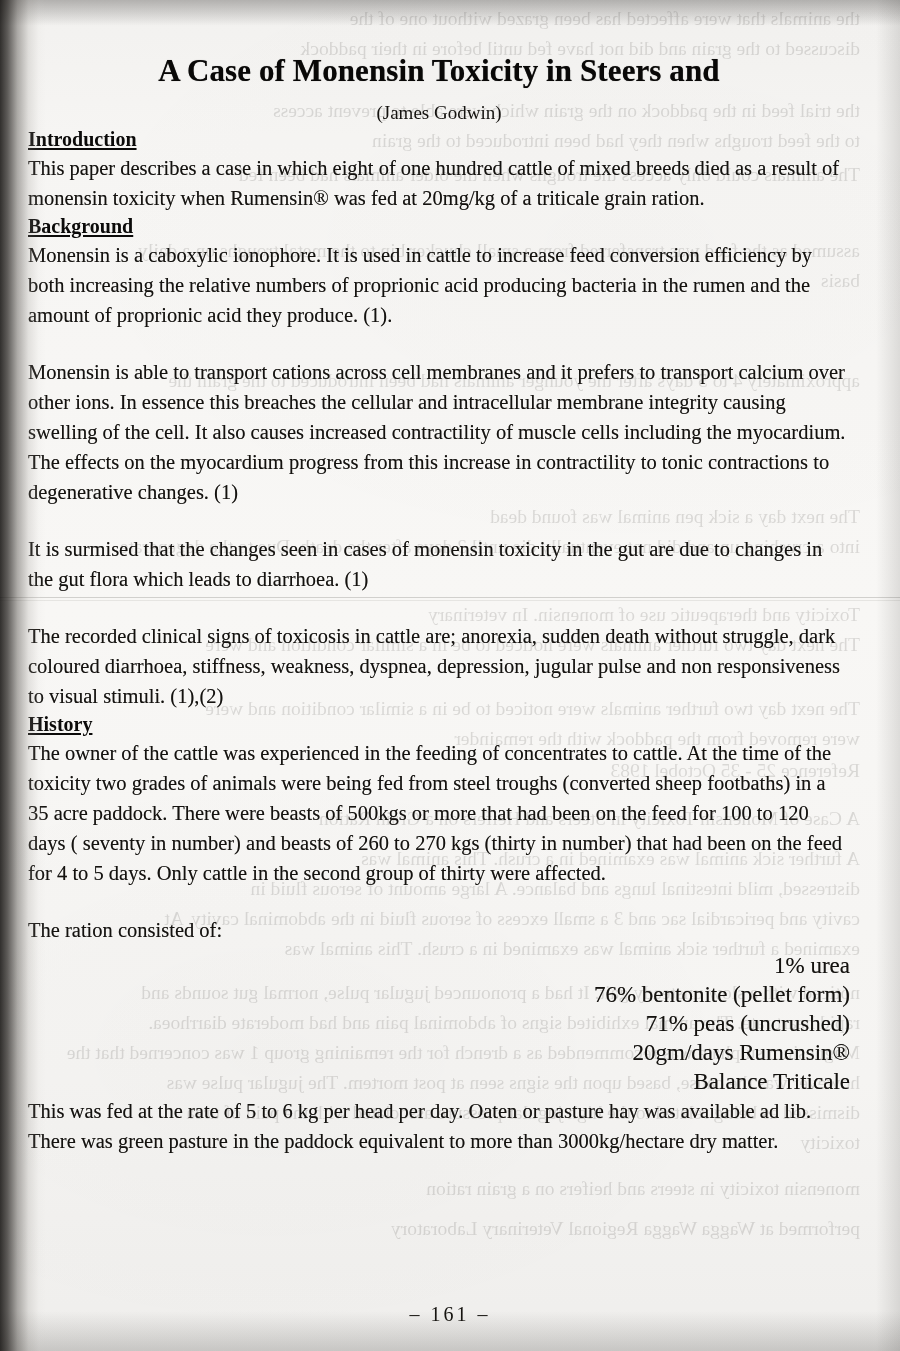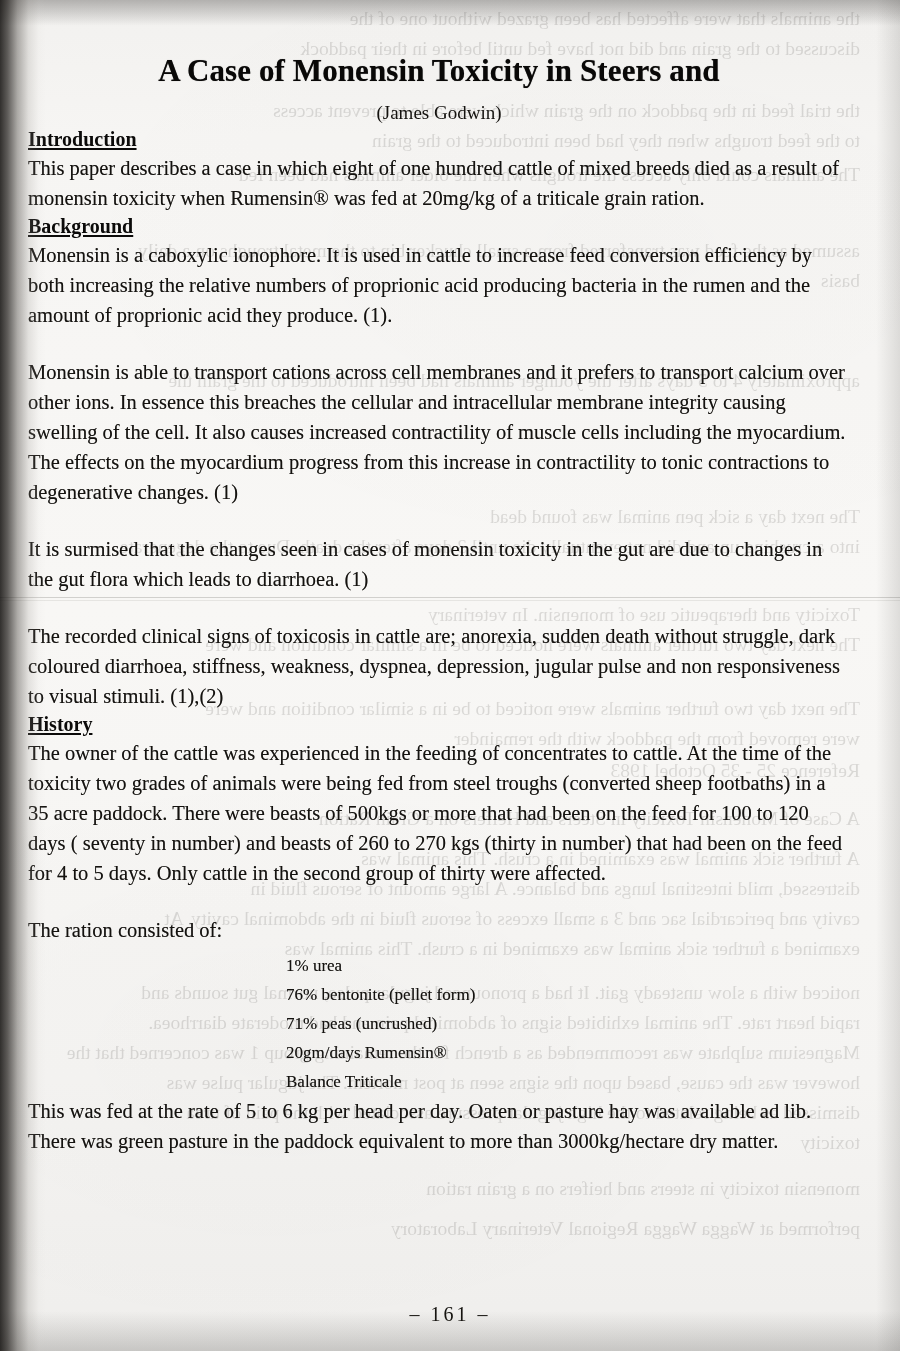"1% urea" ul.ration li { font-size: 17px -> 23px; text-align: none -> right }
